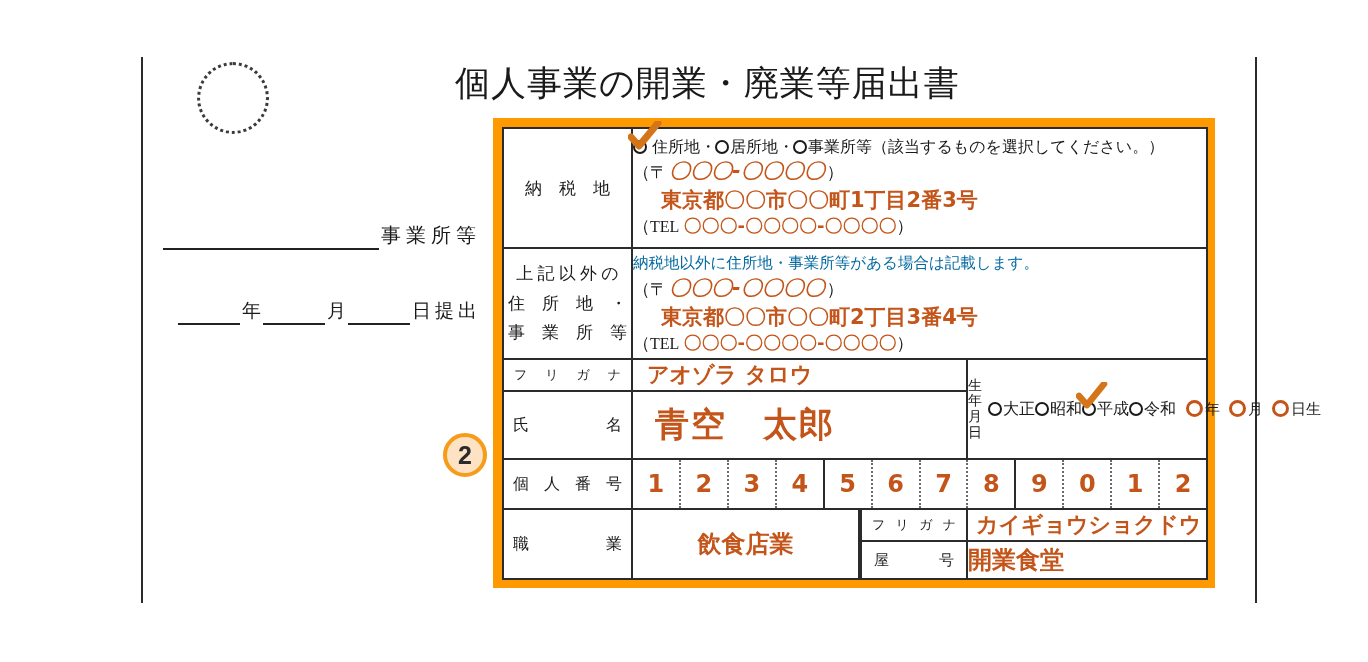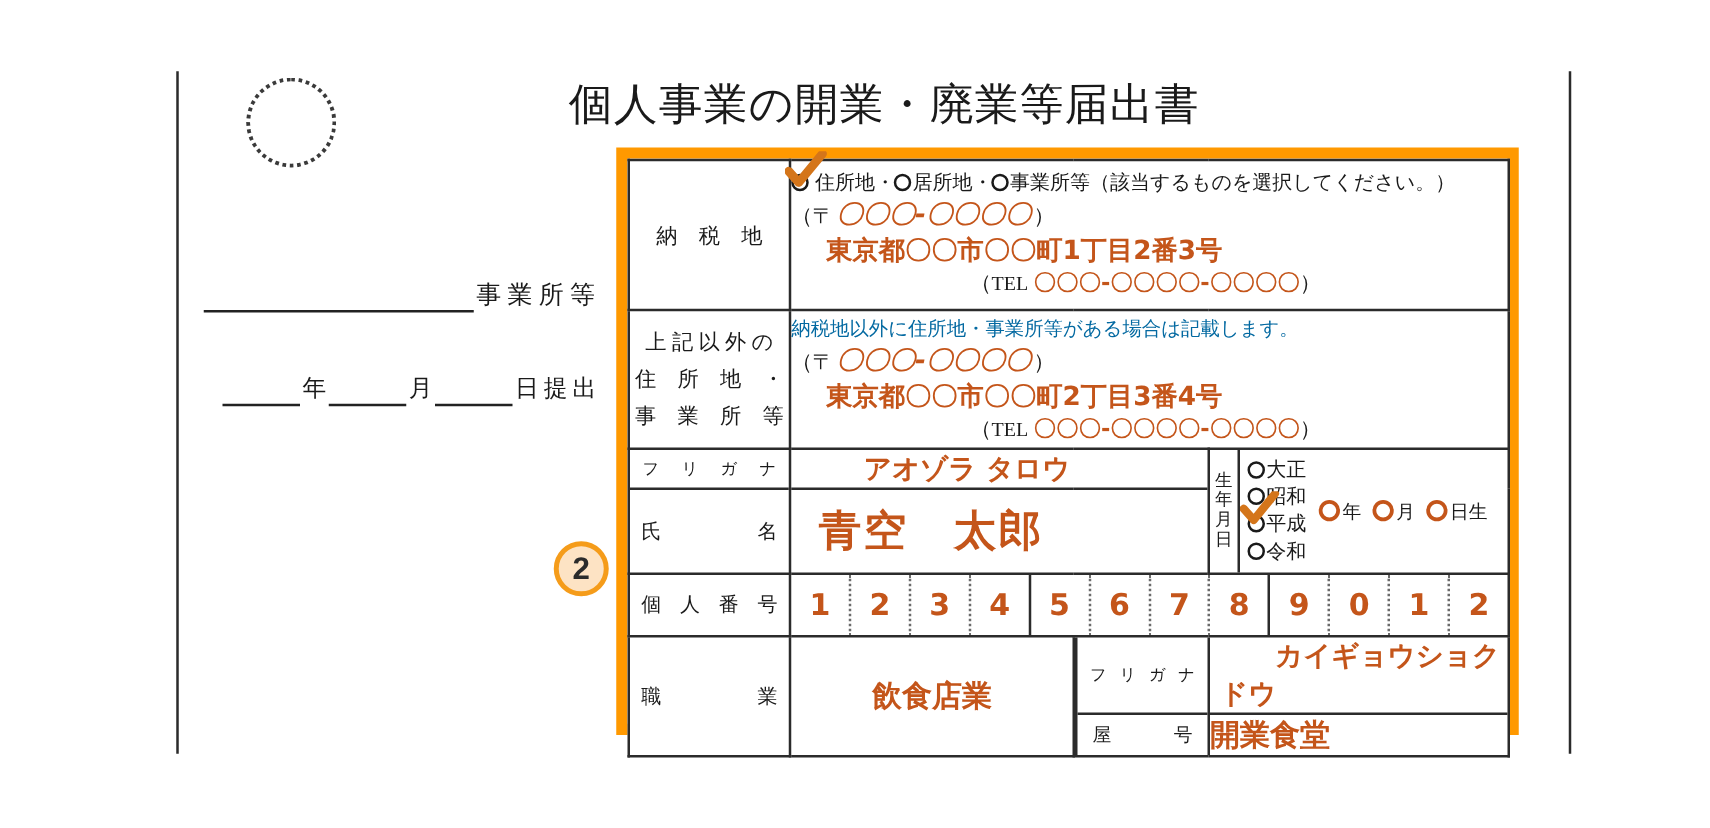"（TEL 〇〇〇-〇〇〇〇-〇〇〇〇）" .telline { text-align: center -> left }
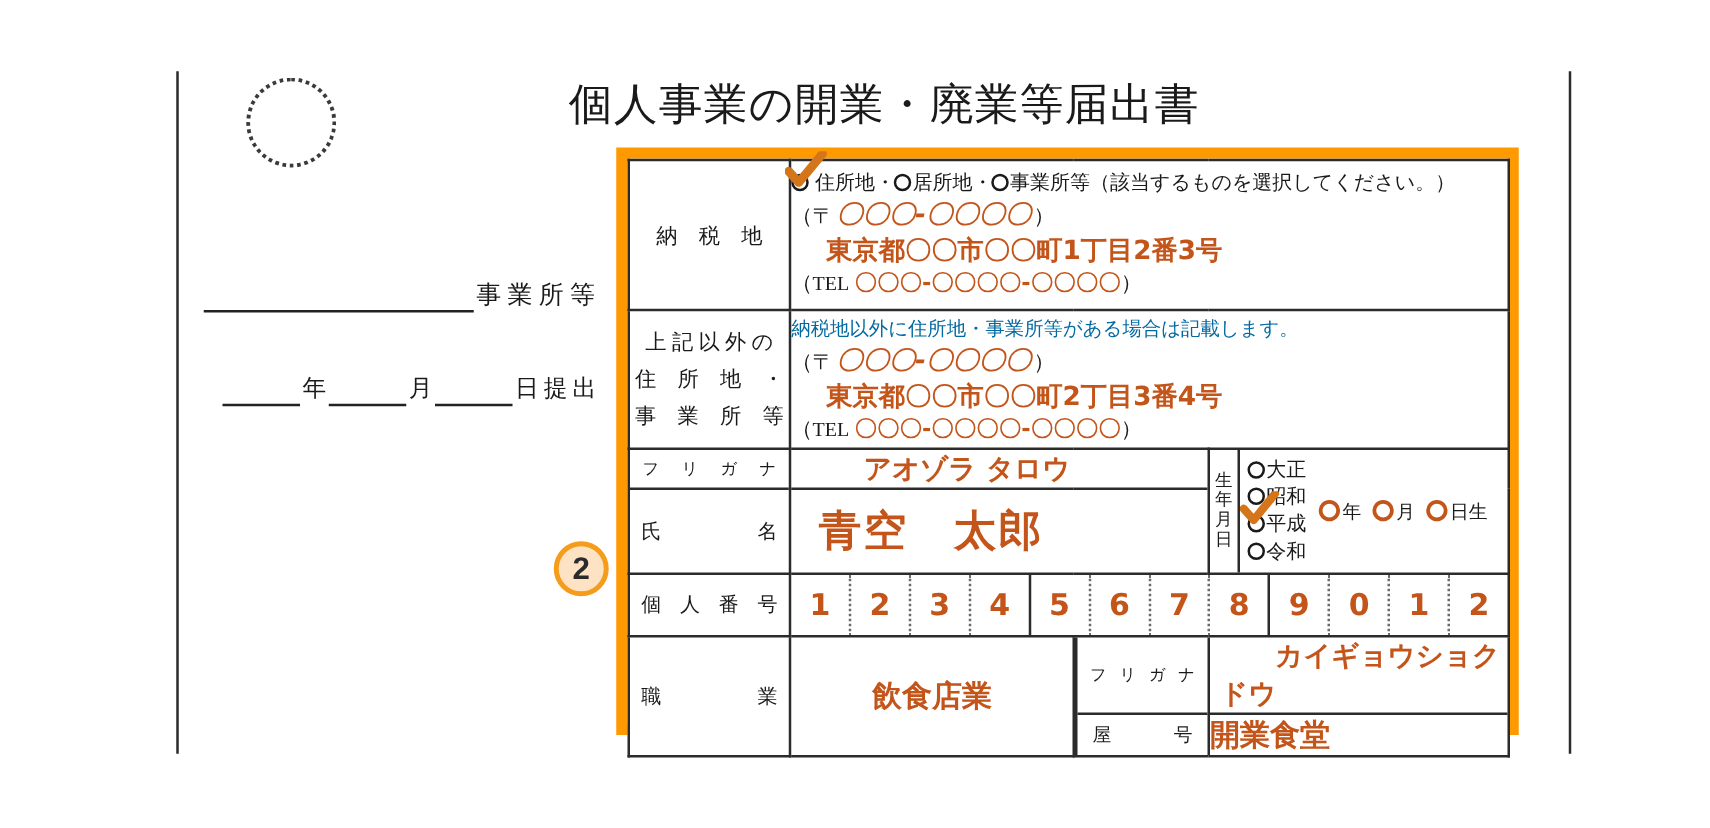"アオゾラ タロウ" .val-kana { margin-left: 44px -> none }
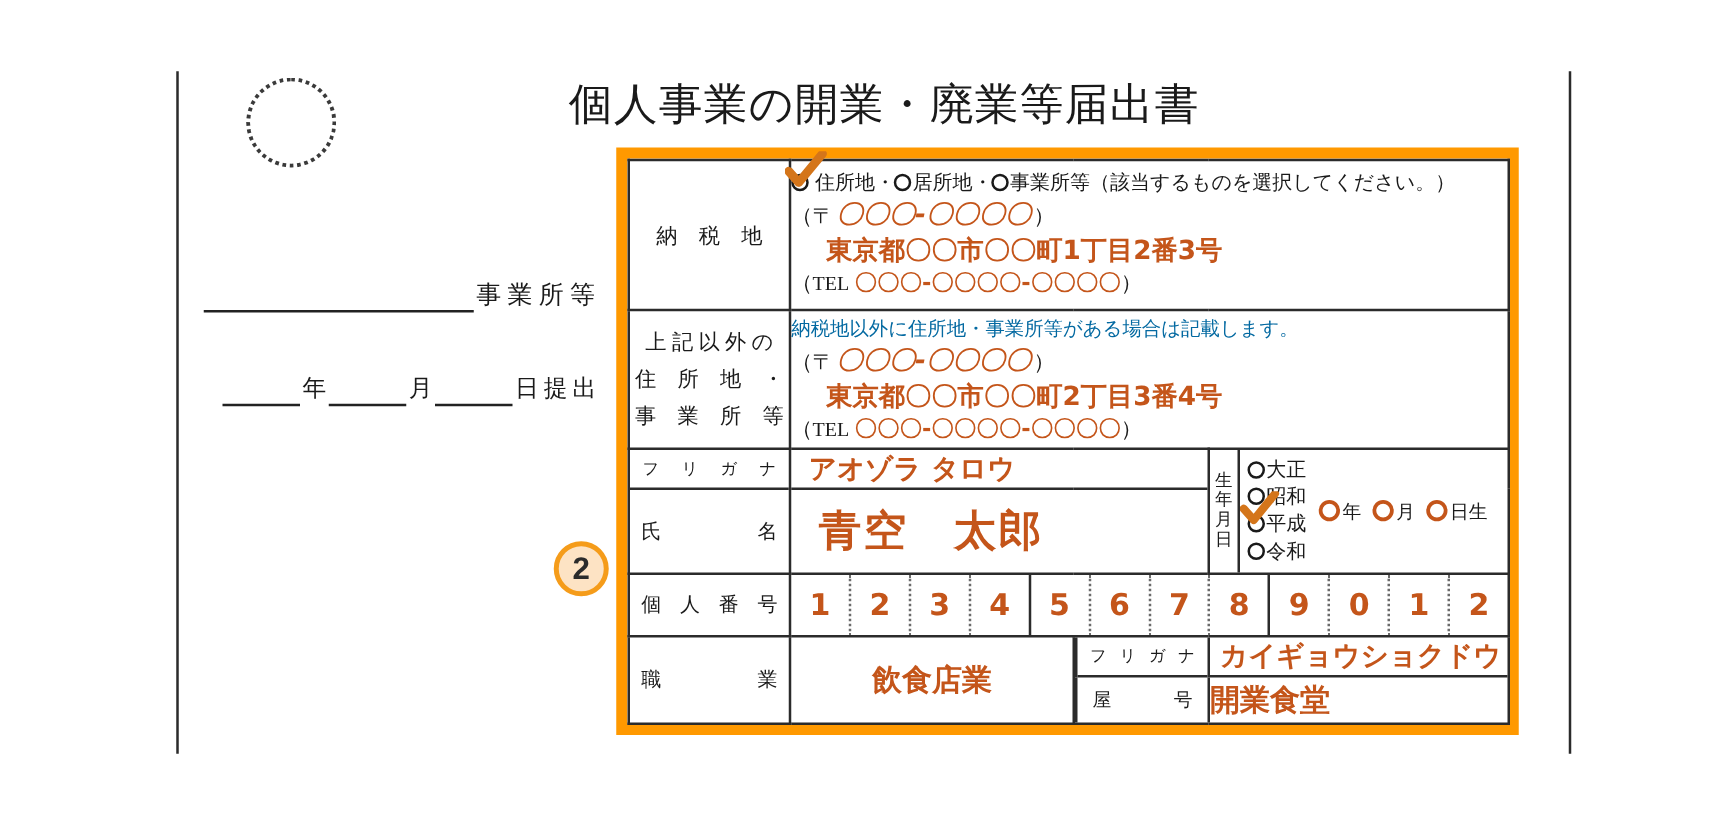"大正" .era-col { flex-direction: column -> row }
